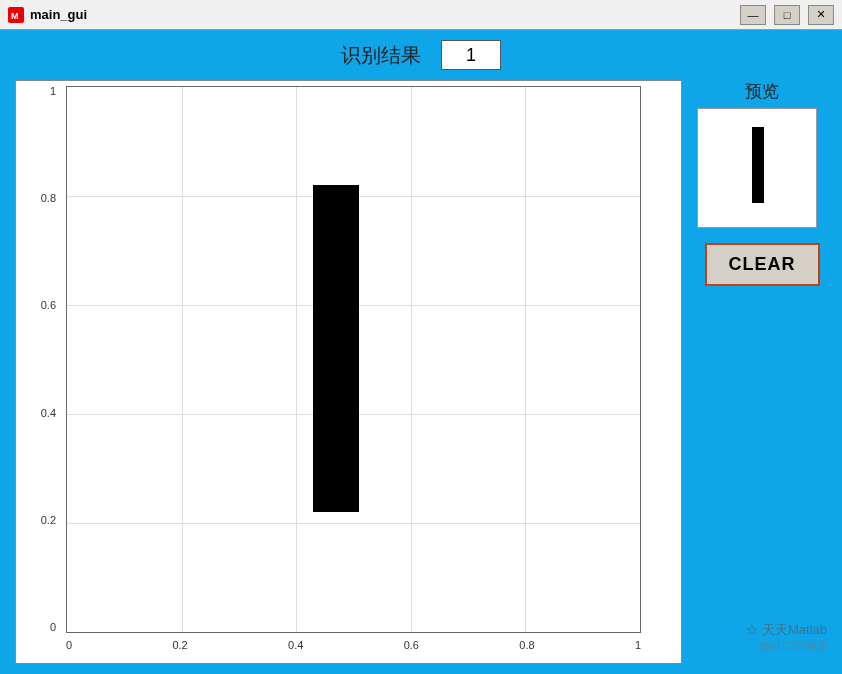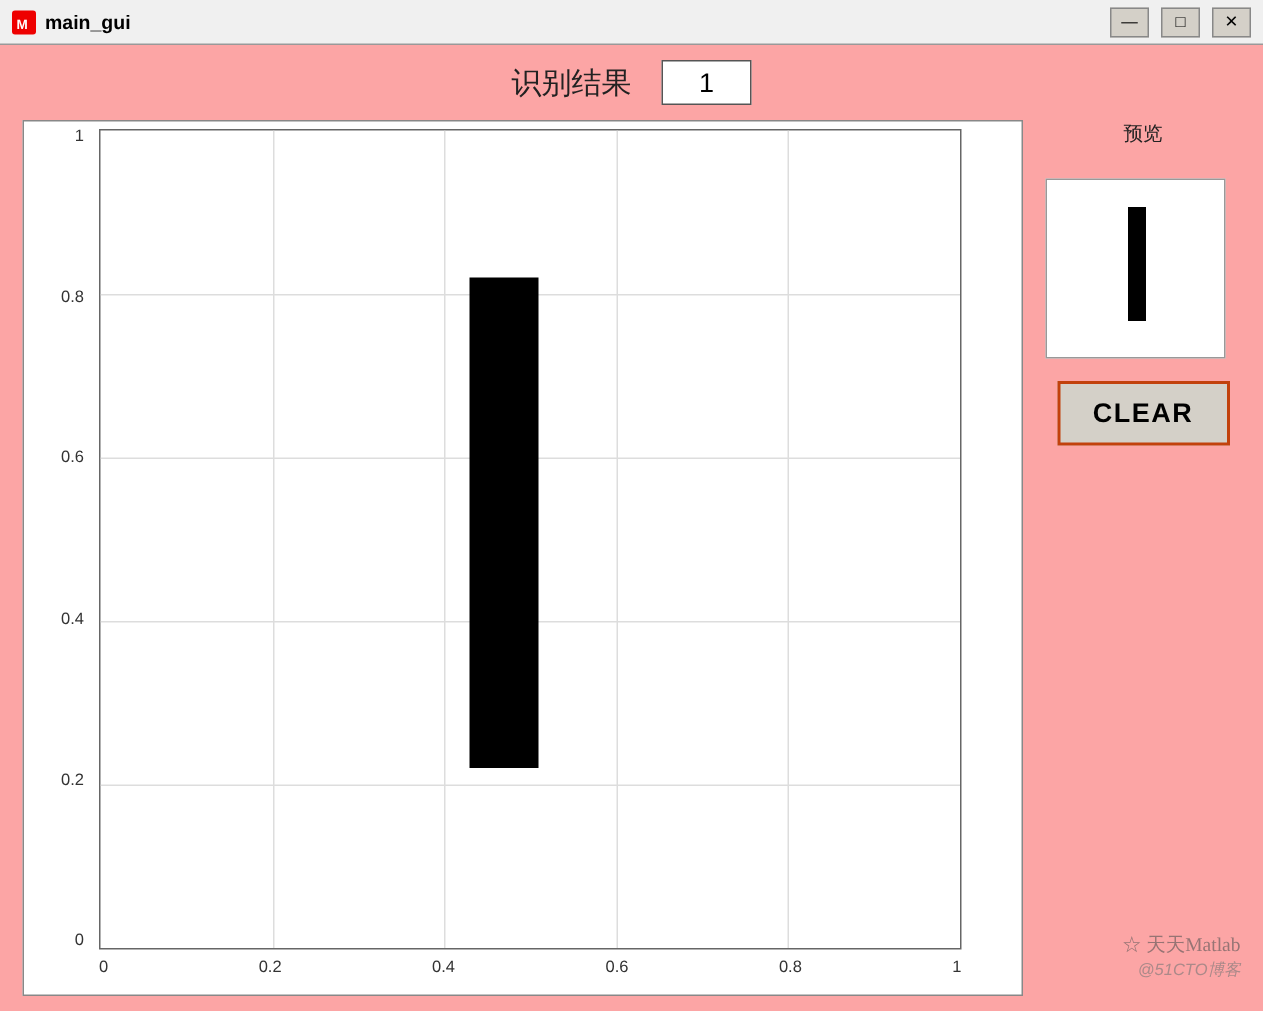"识别结果" .main-content { background: #fca5a5 -> #0ea5e9 }
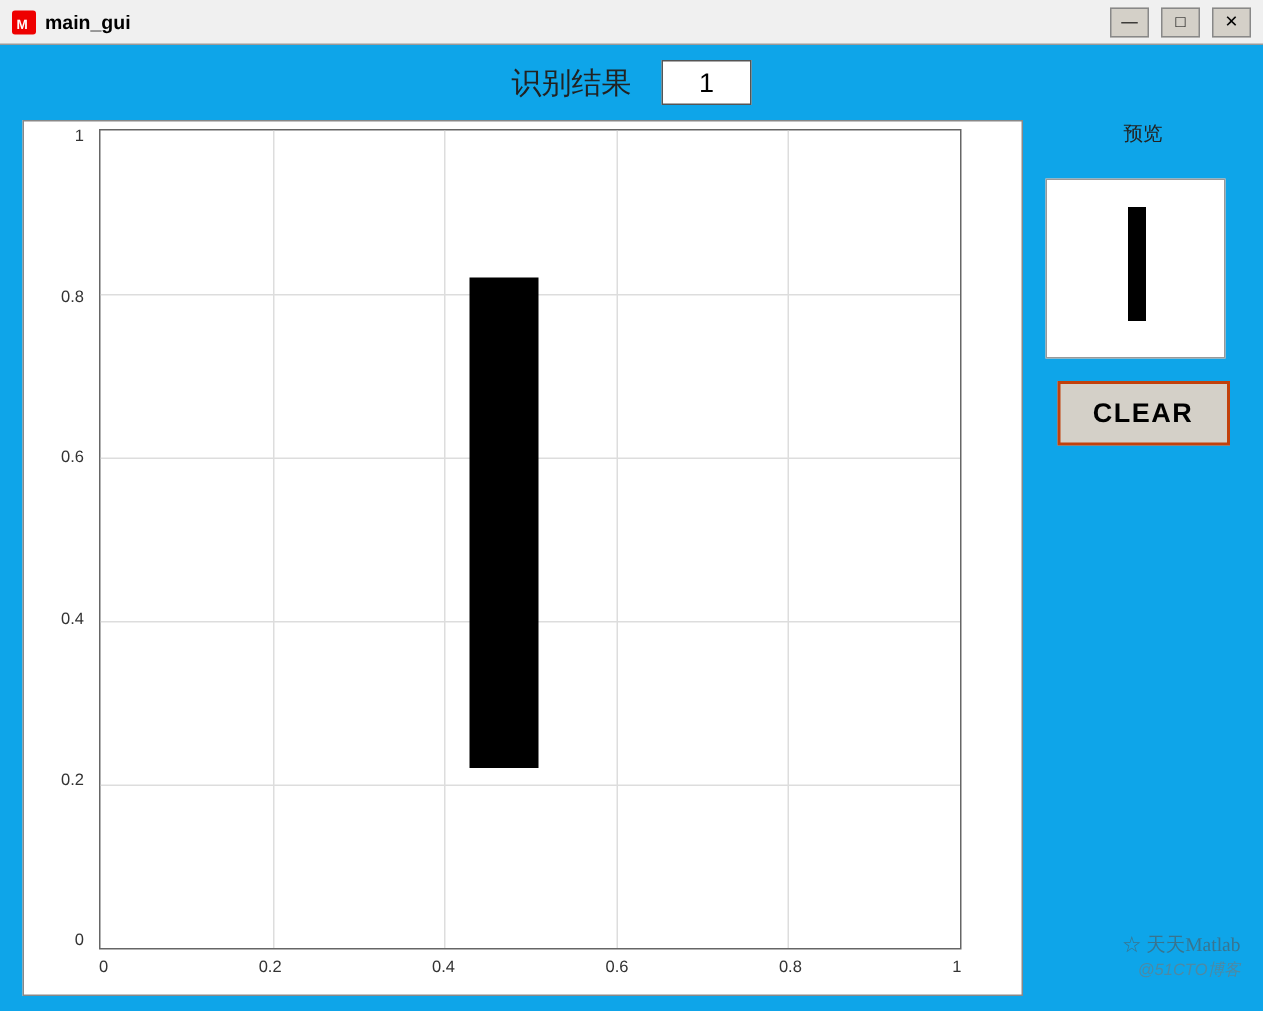"预览" .preview-label { font-size: 13px -> 17px; margin-bottom: 21px -> 5px }
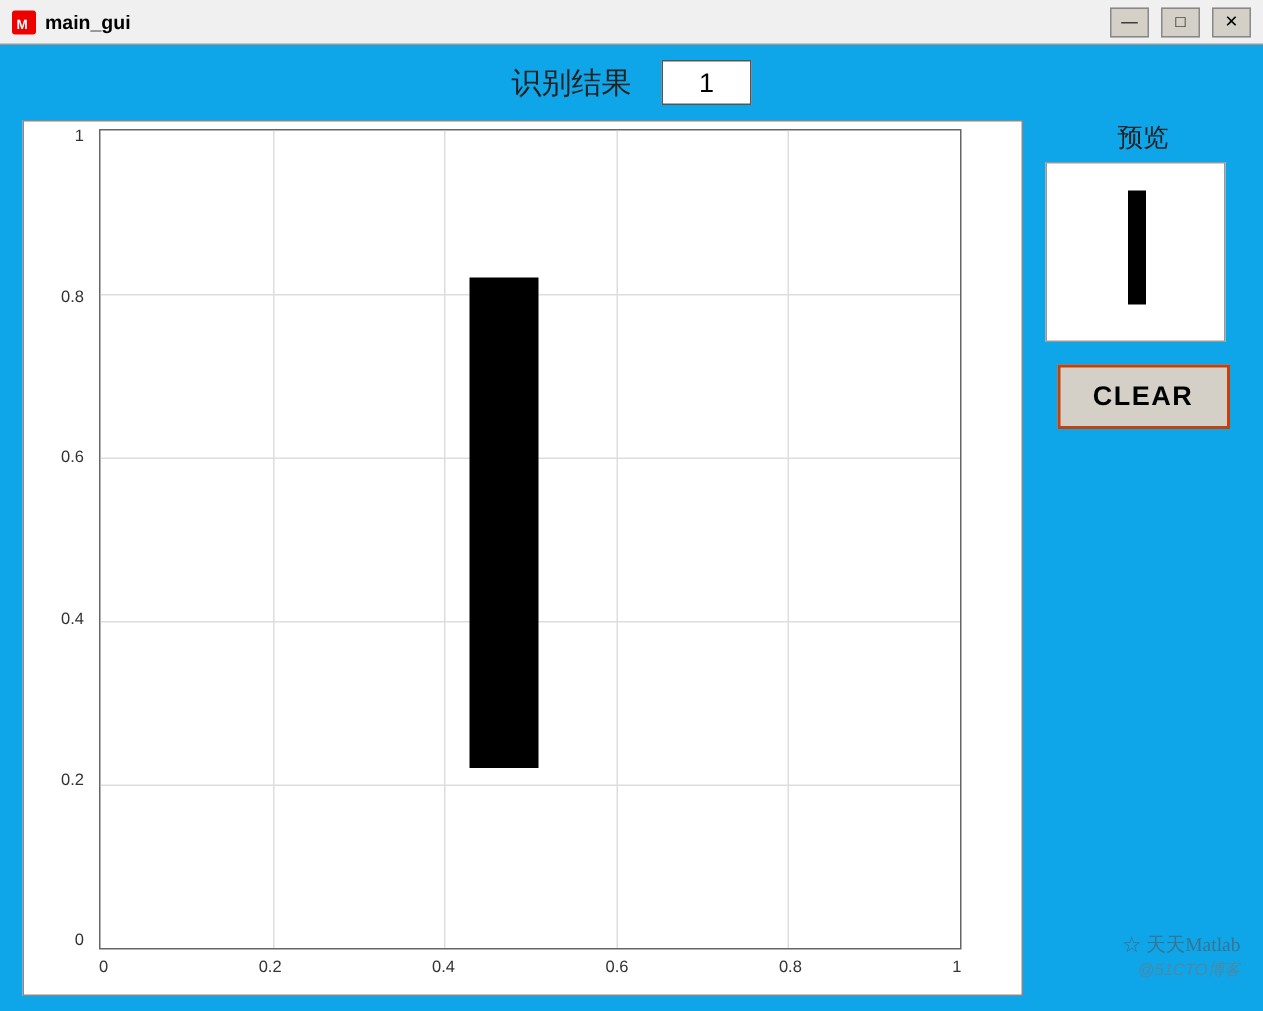"☆ 天天Matlab" .watermark-line1 { font-family: Liberation Serif, serif -> none }
